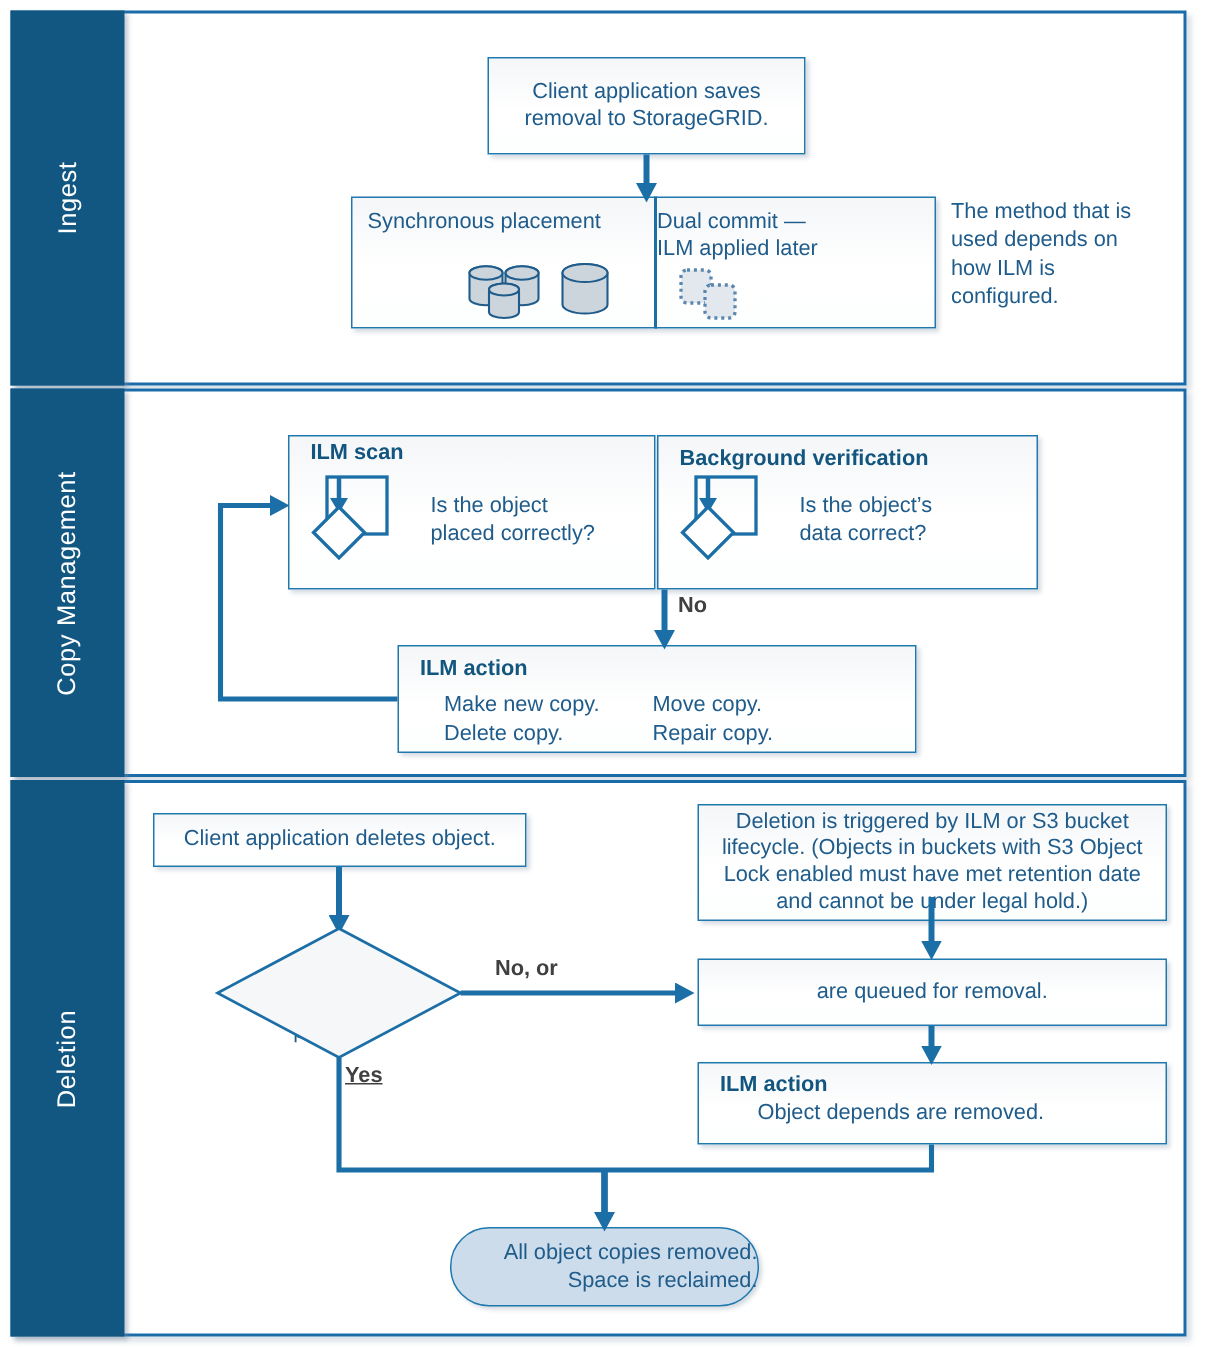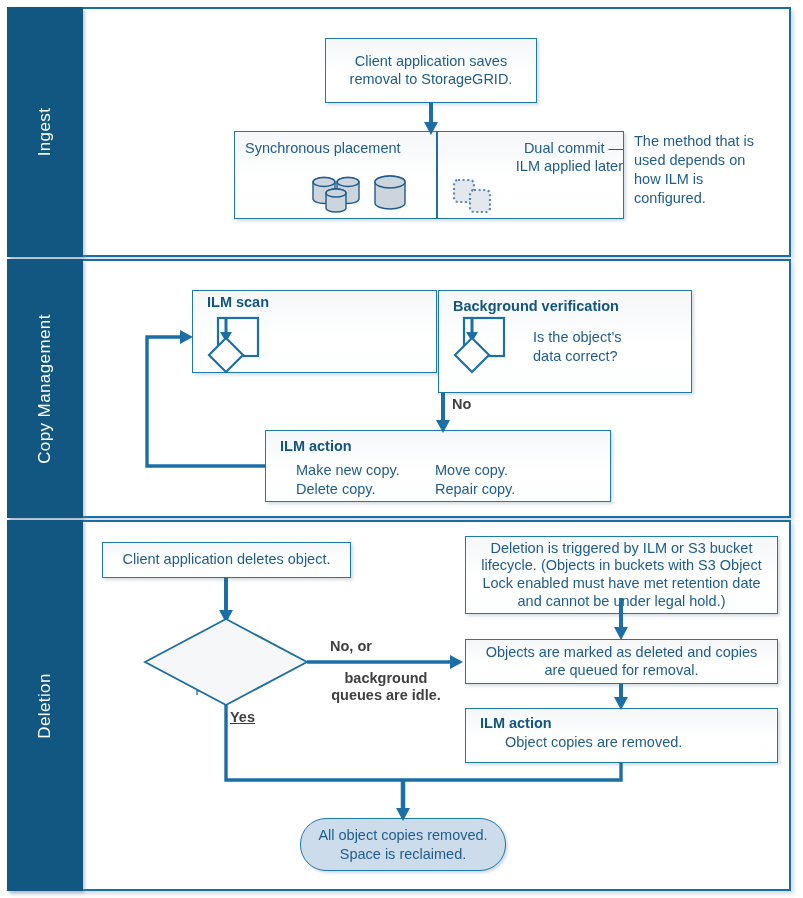"Dual commit —" div.abs { align-items: flex-end -> flex-start }
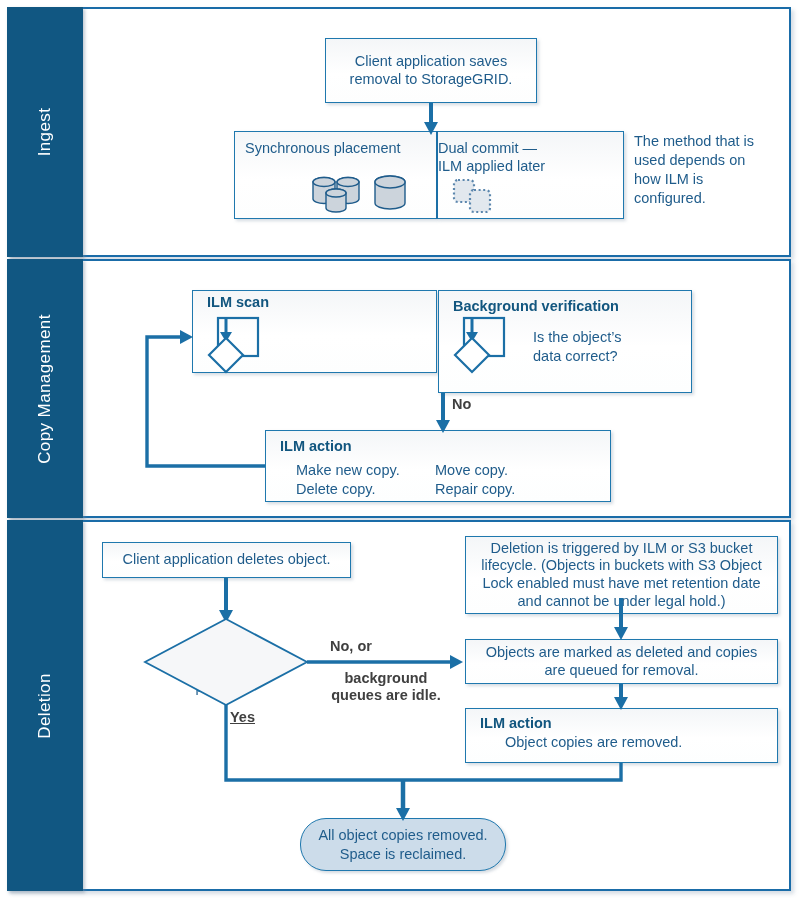"ILM scan" div.abs { height: 83px -> 103px }
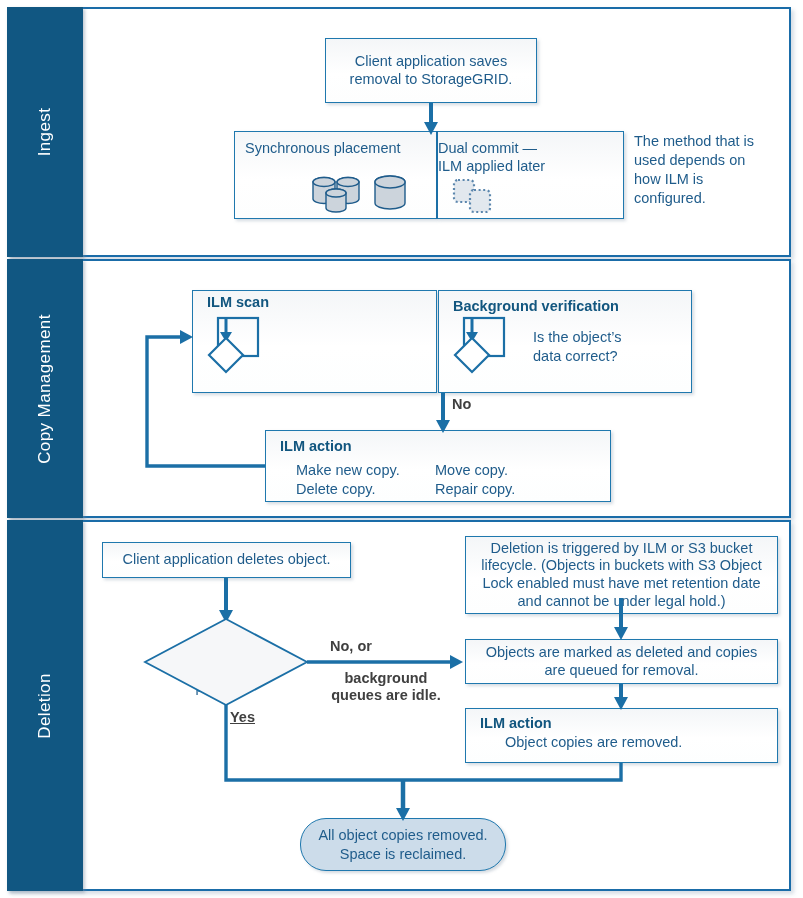"Is the object" div.abs { html: none -> <div> <div>Is the object</div> <div>placed correctly?</div> </div> }
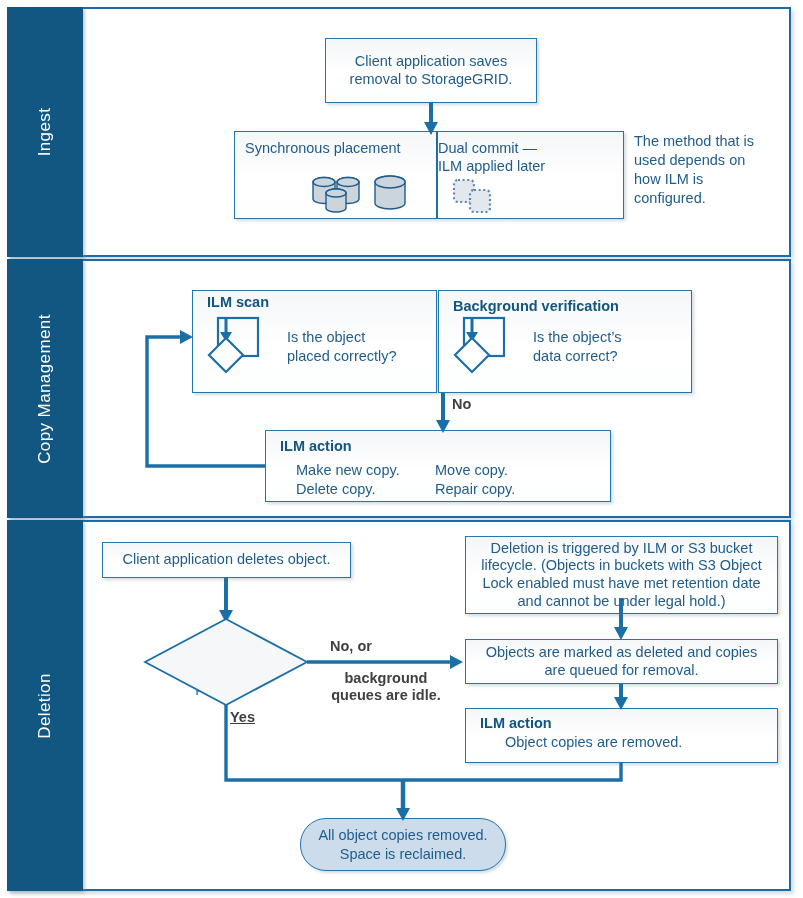"Objects are marked as deleted" div { html: <div>Objects are marked as deleted and copies</div> -> none }
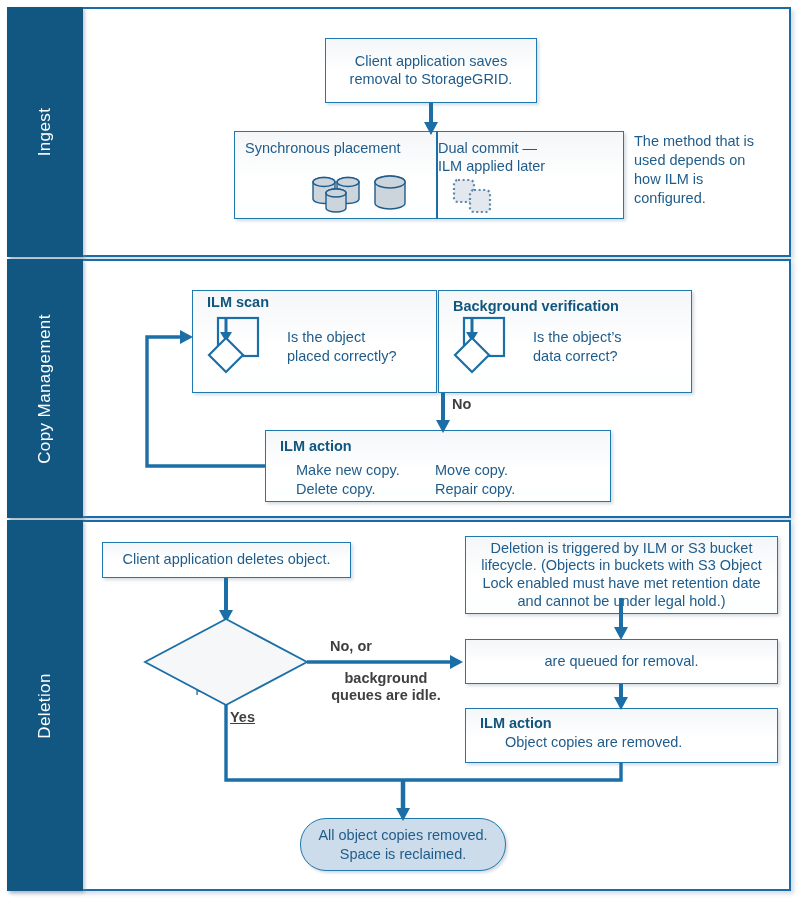"background" div.abs { html: <div> <div>background</div> <div>queues are idle.</div> </div> -> none }
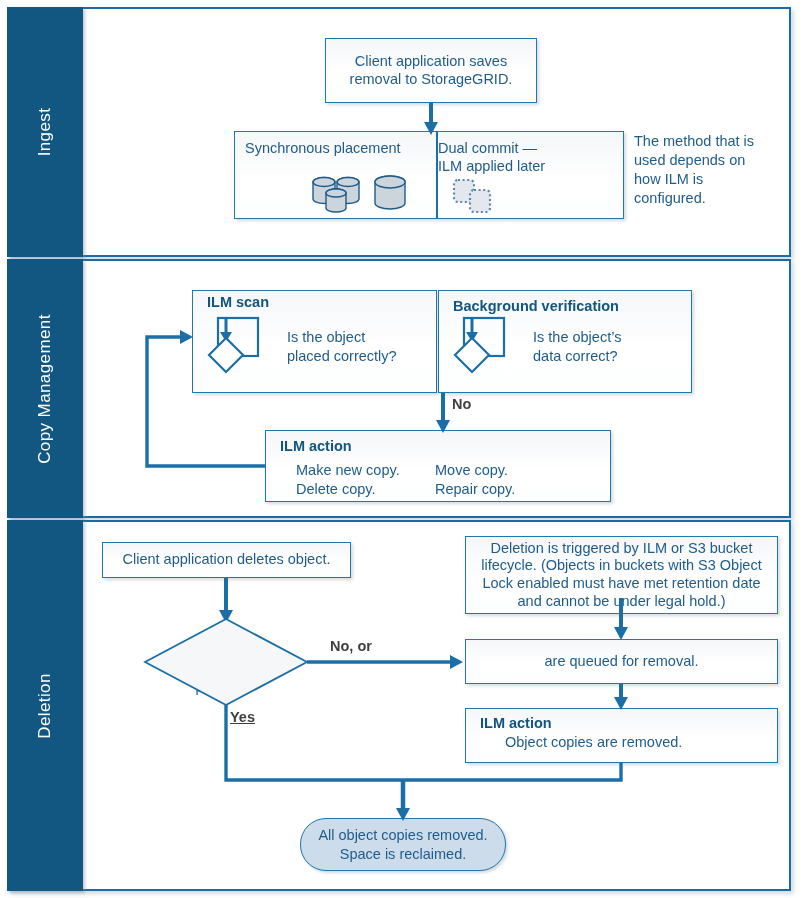"Object copies are removed." div.abs { text: copies -> depends }
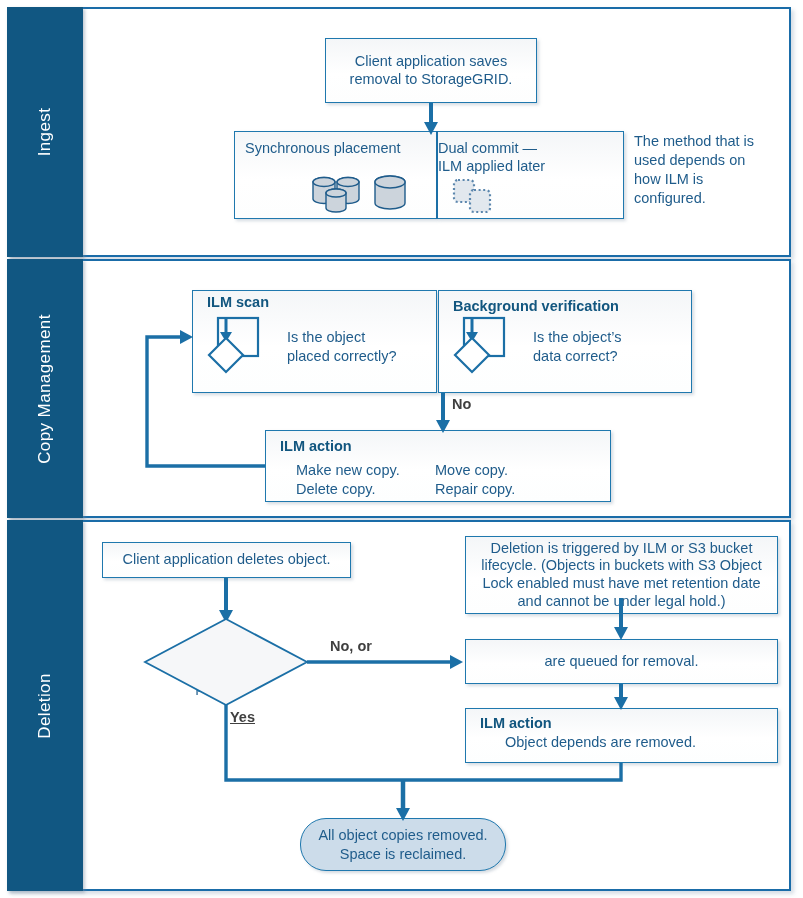"All object copies removed." .terminal { align-items: center -> flex-end }
